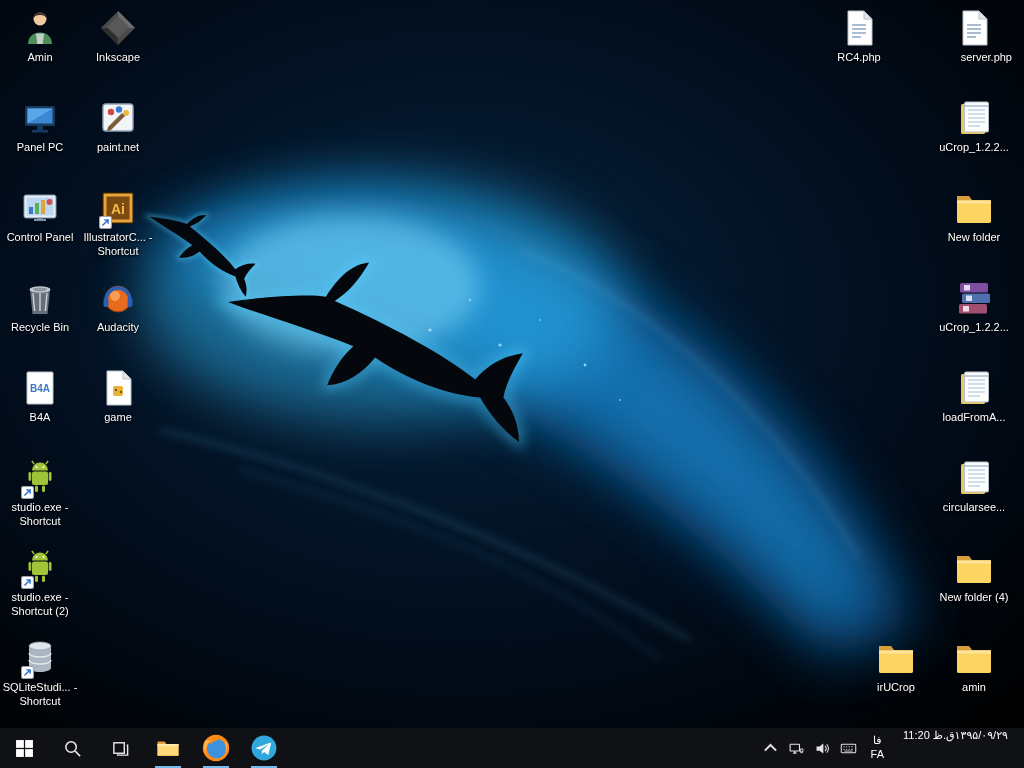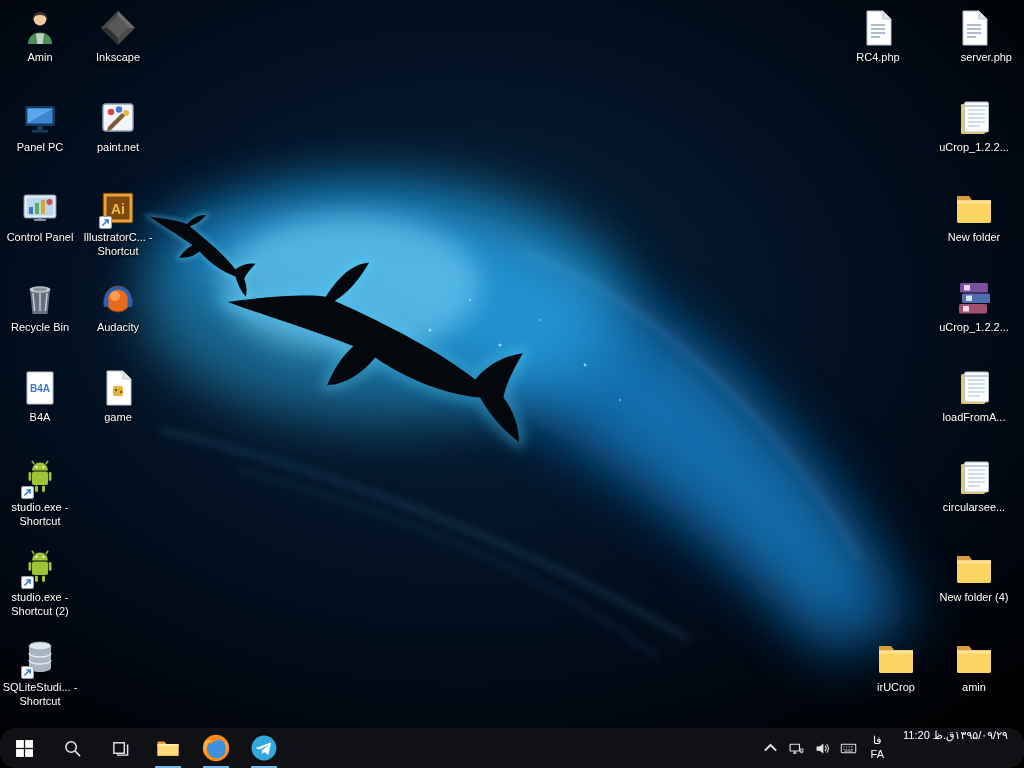"Inkscape" div.desktop-icon { text-decoration: underline -> none }
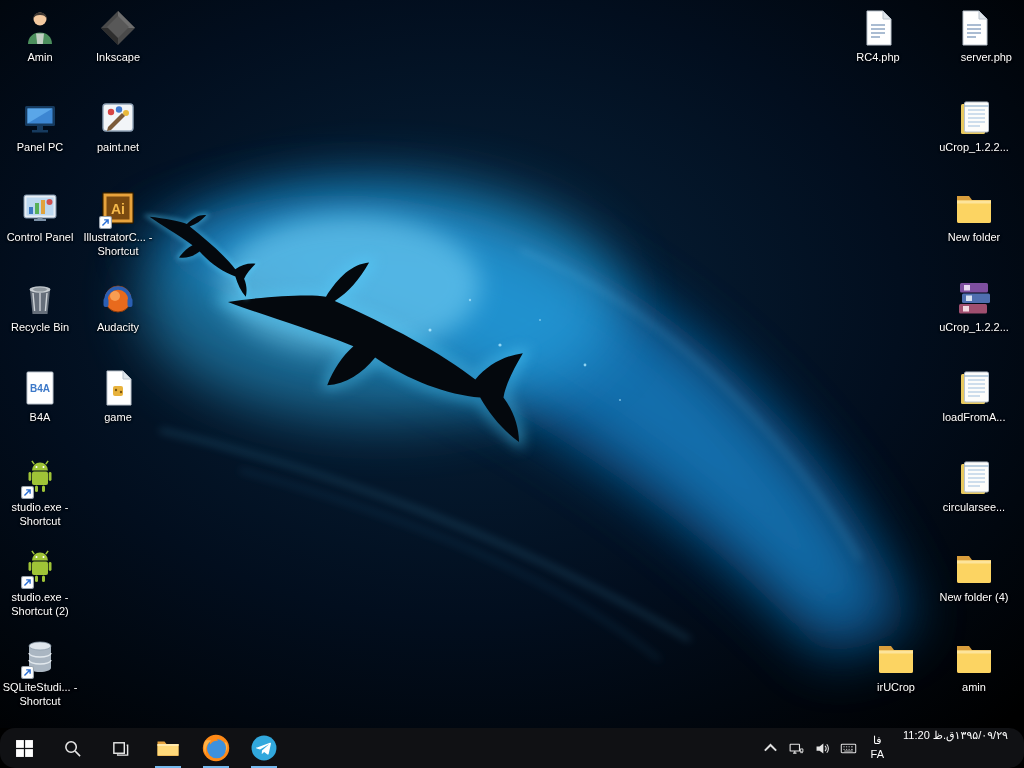"RC4.php" div.desktop-icon { left: 840px -> 821px }
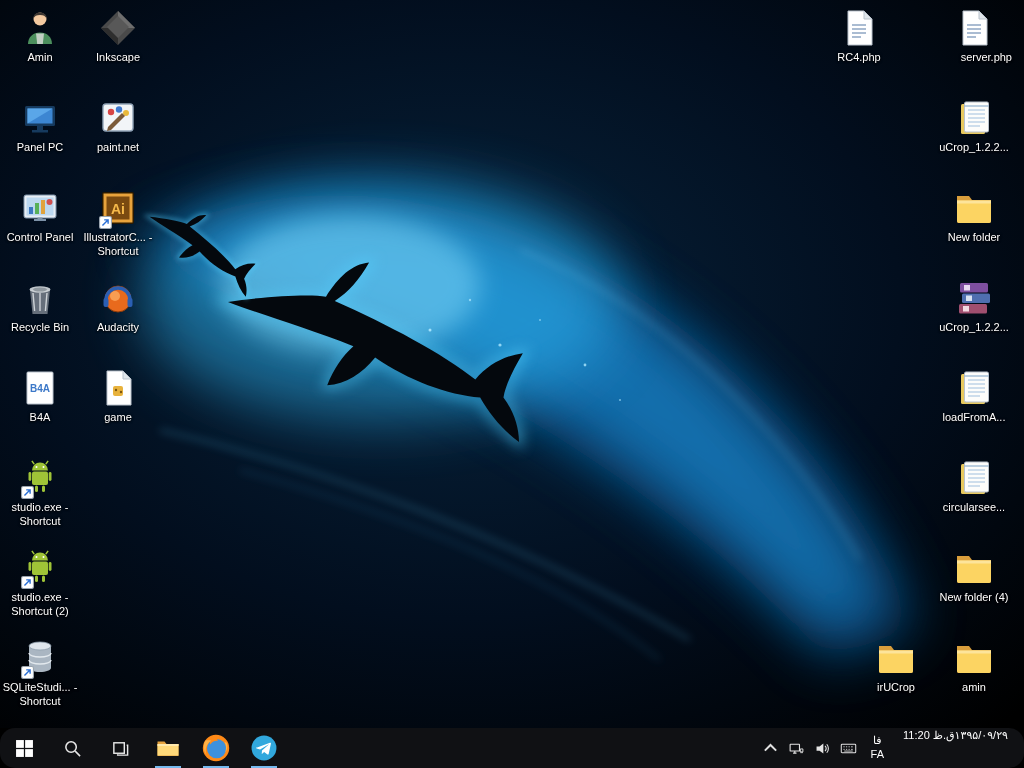"فا" #taskbar { border-radius: 15px -> none }
